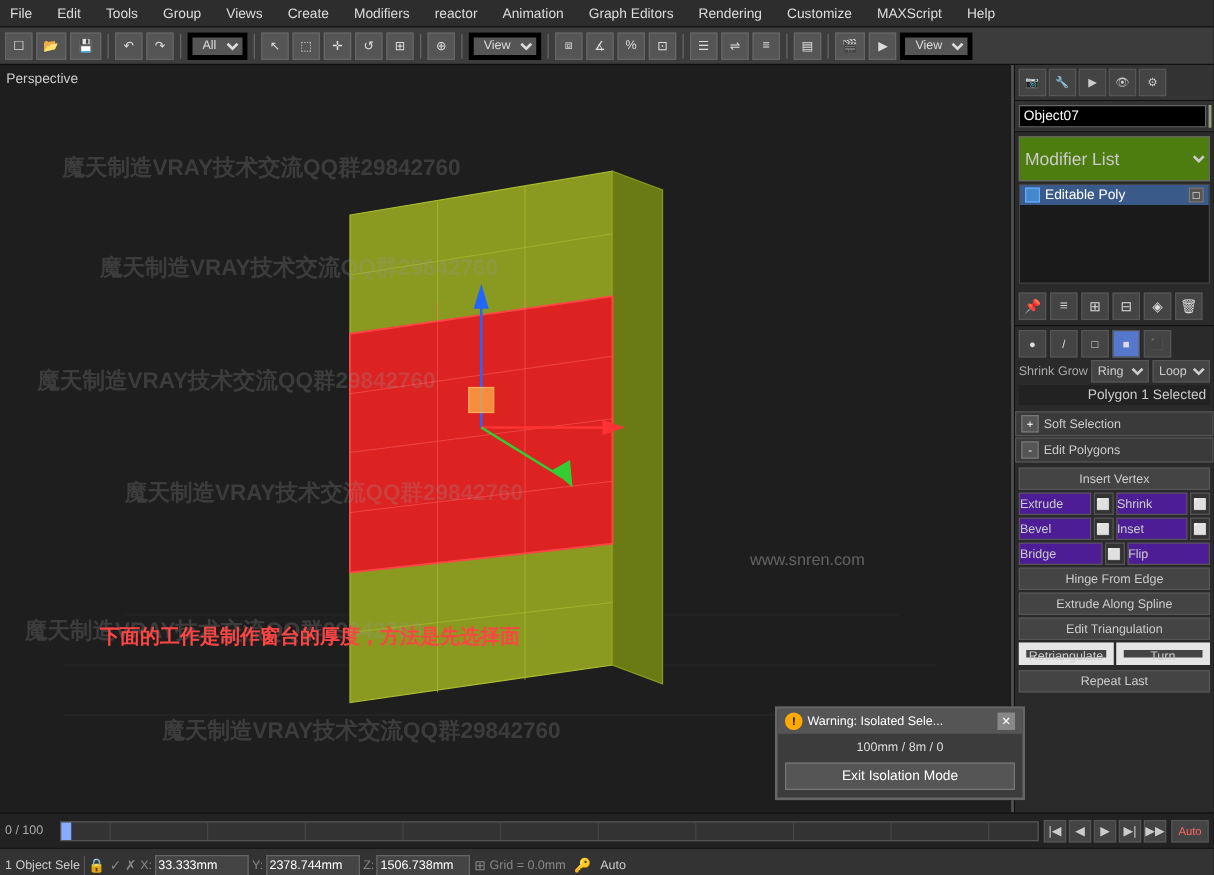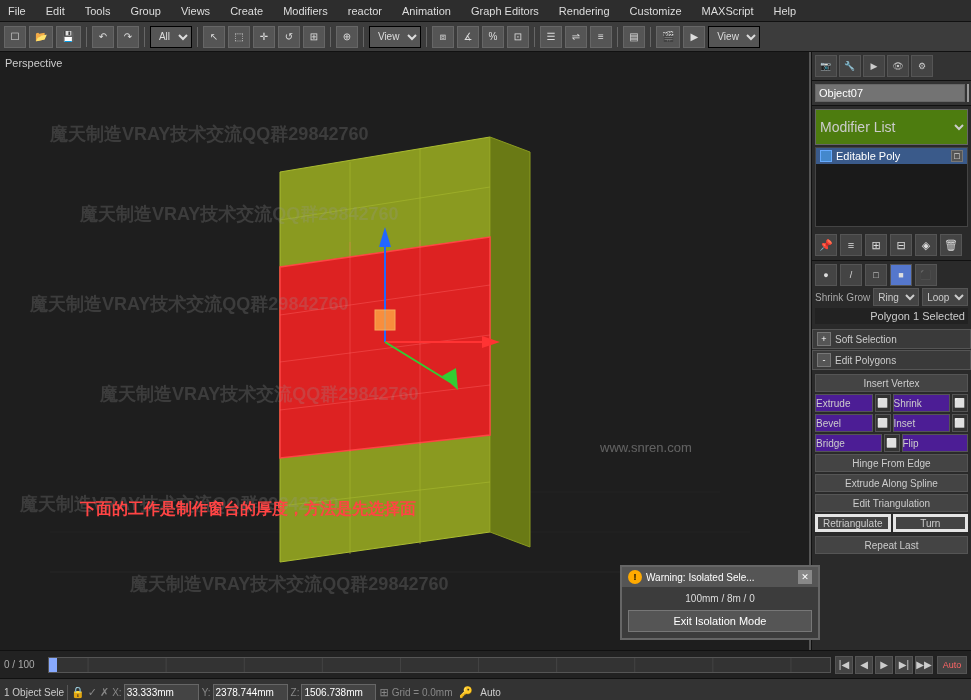"All" .toolbar-dropdown { border: 1px solid #000000 -> 4px solid #000000 }
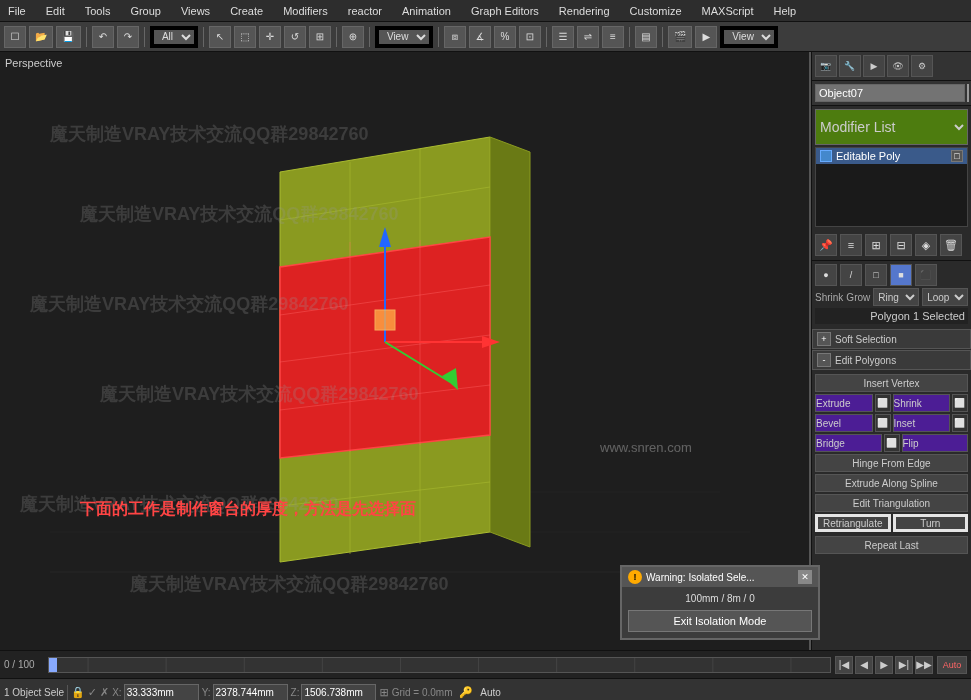"Object07" #object-name-input { background: #737373 -> #000000 }
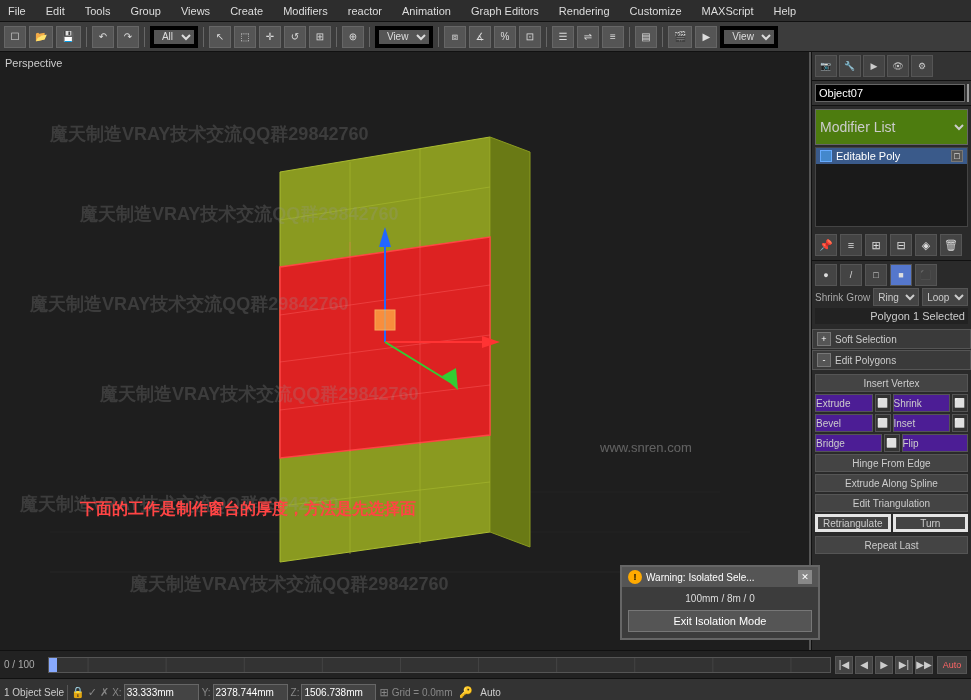"Retriangulate" .retriangulate-btn, .turn-btn { border: 3px solid #e5e5e5 -> 6px solid #e5e5e5 }
